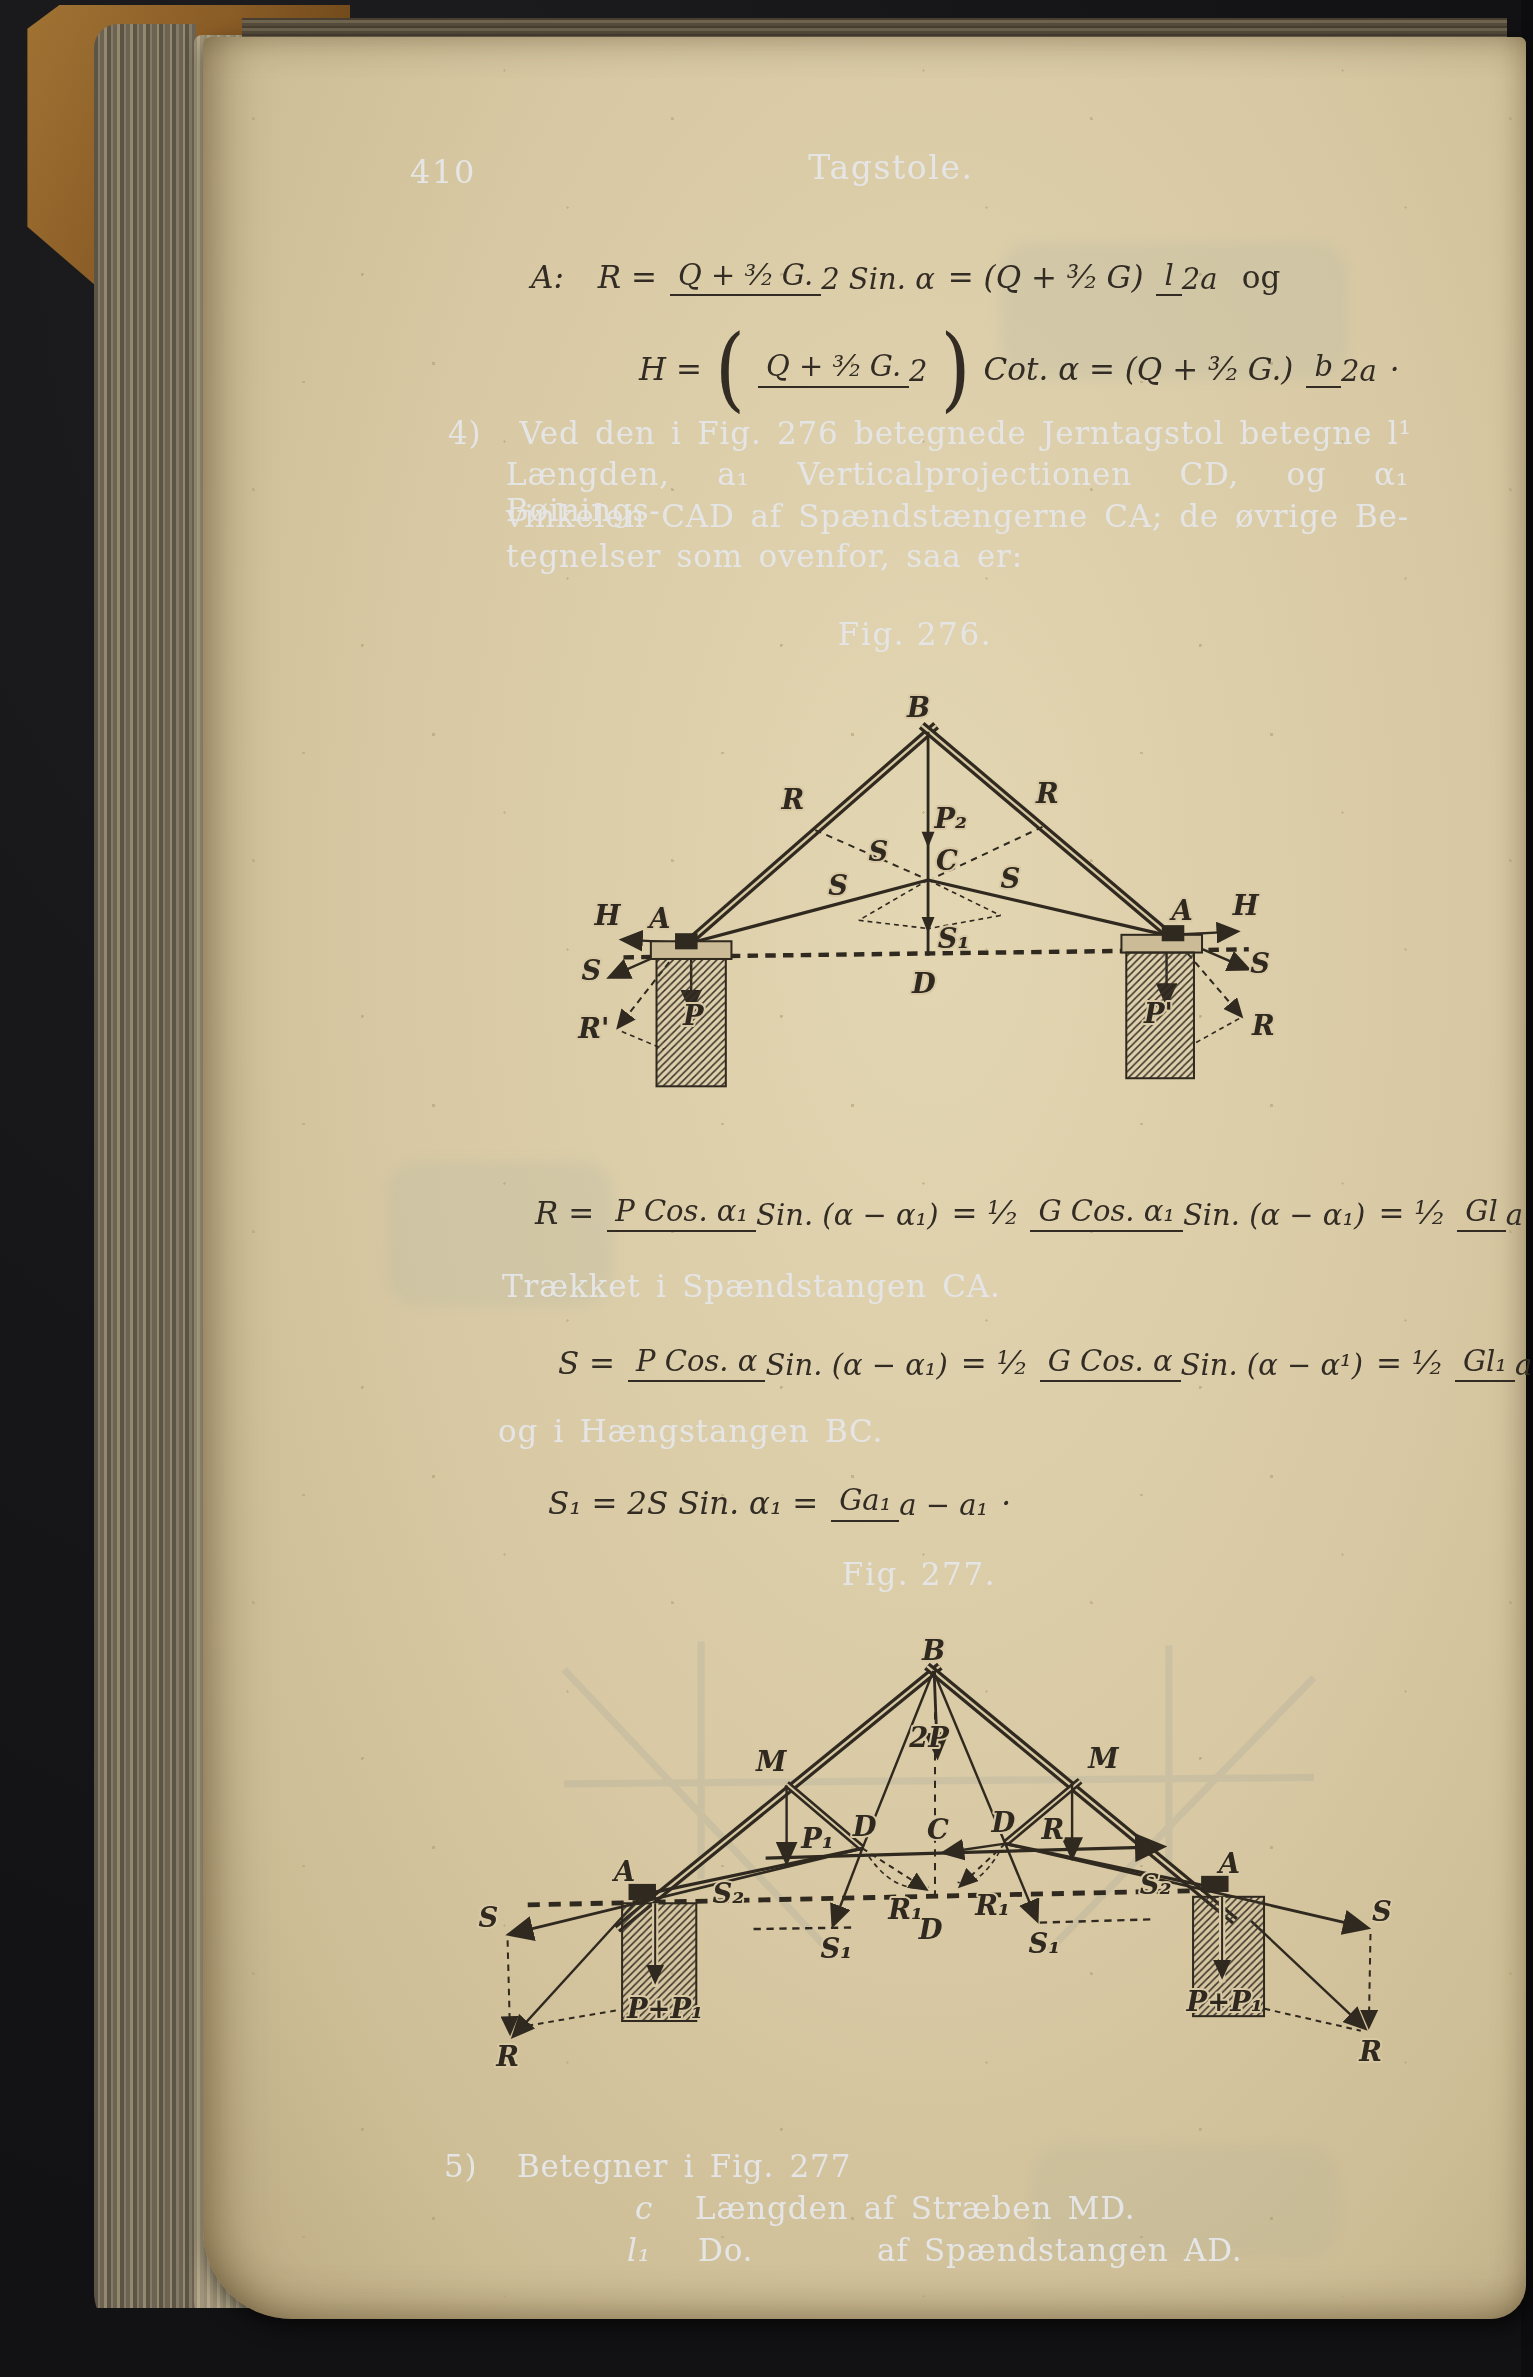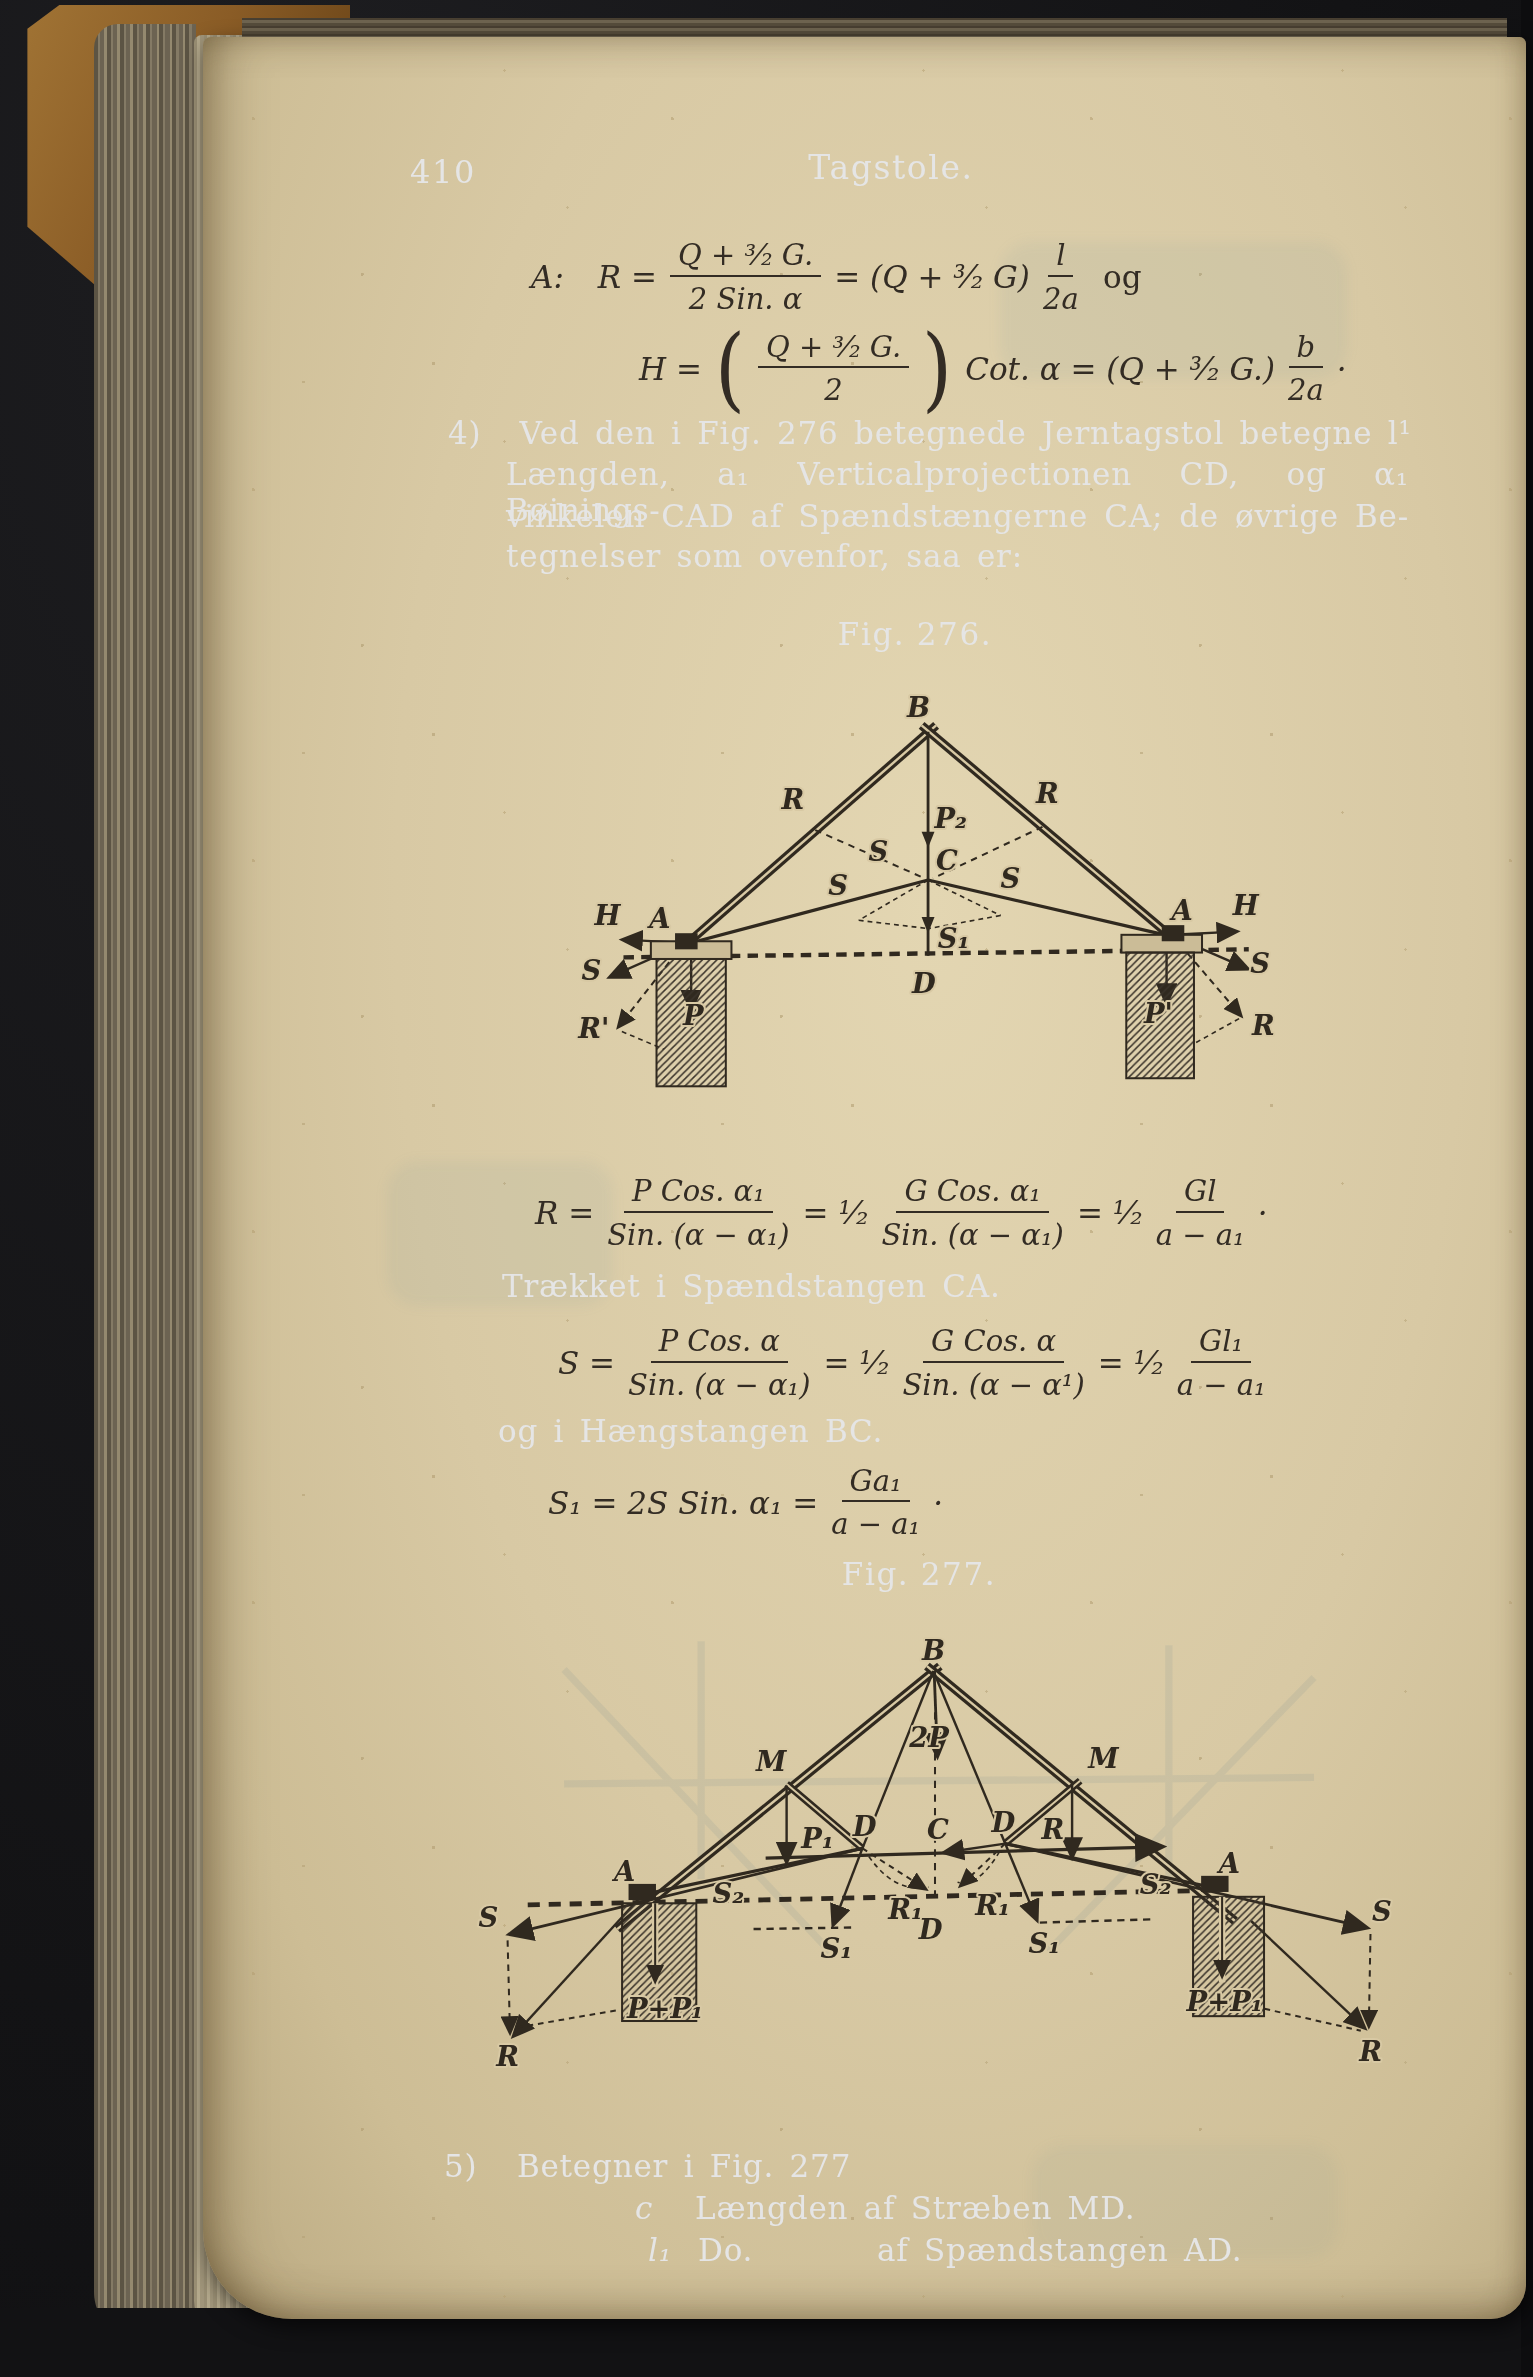"Q + ³⁄₂ G." .frac { flex-direction: column -> row }
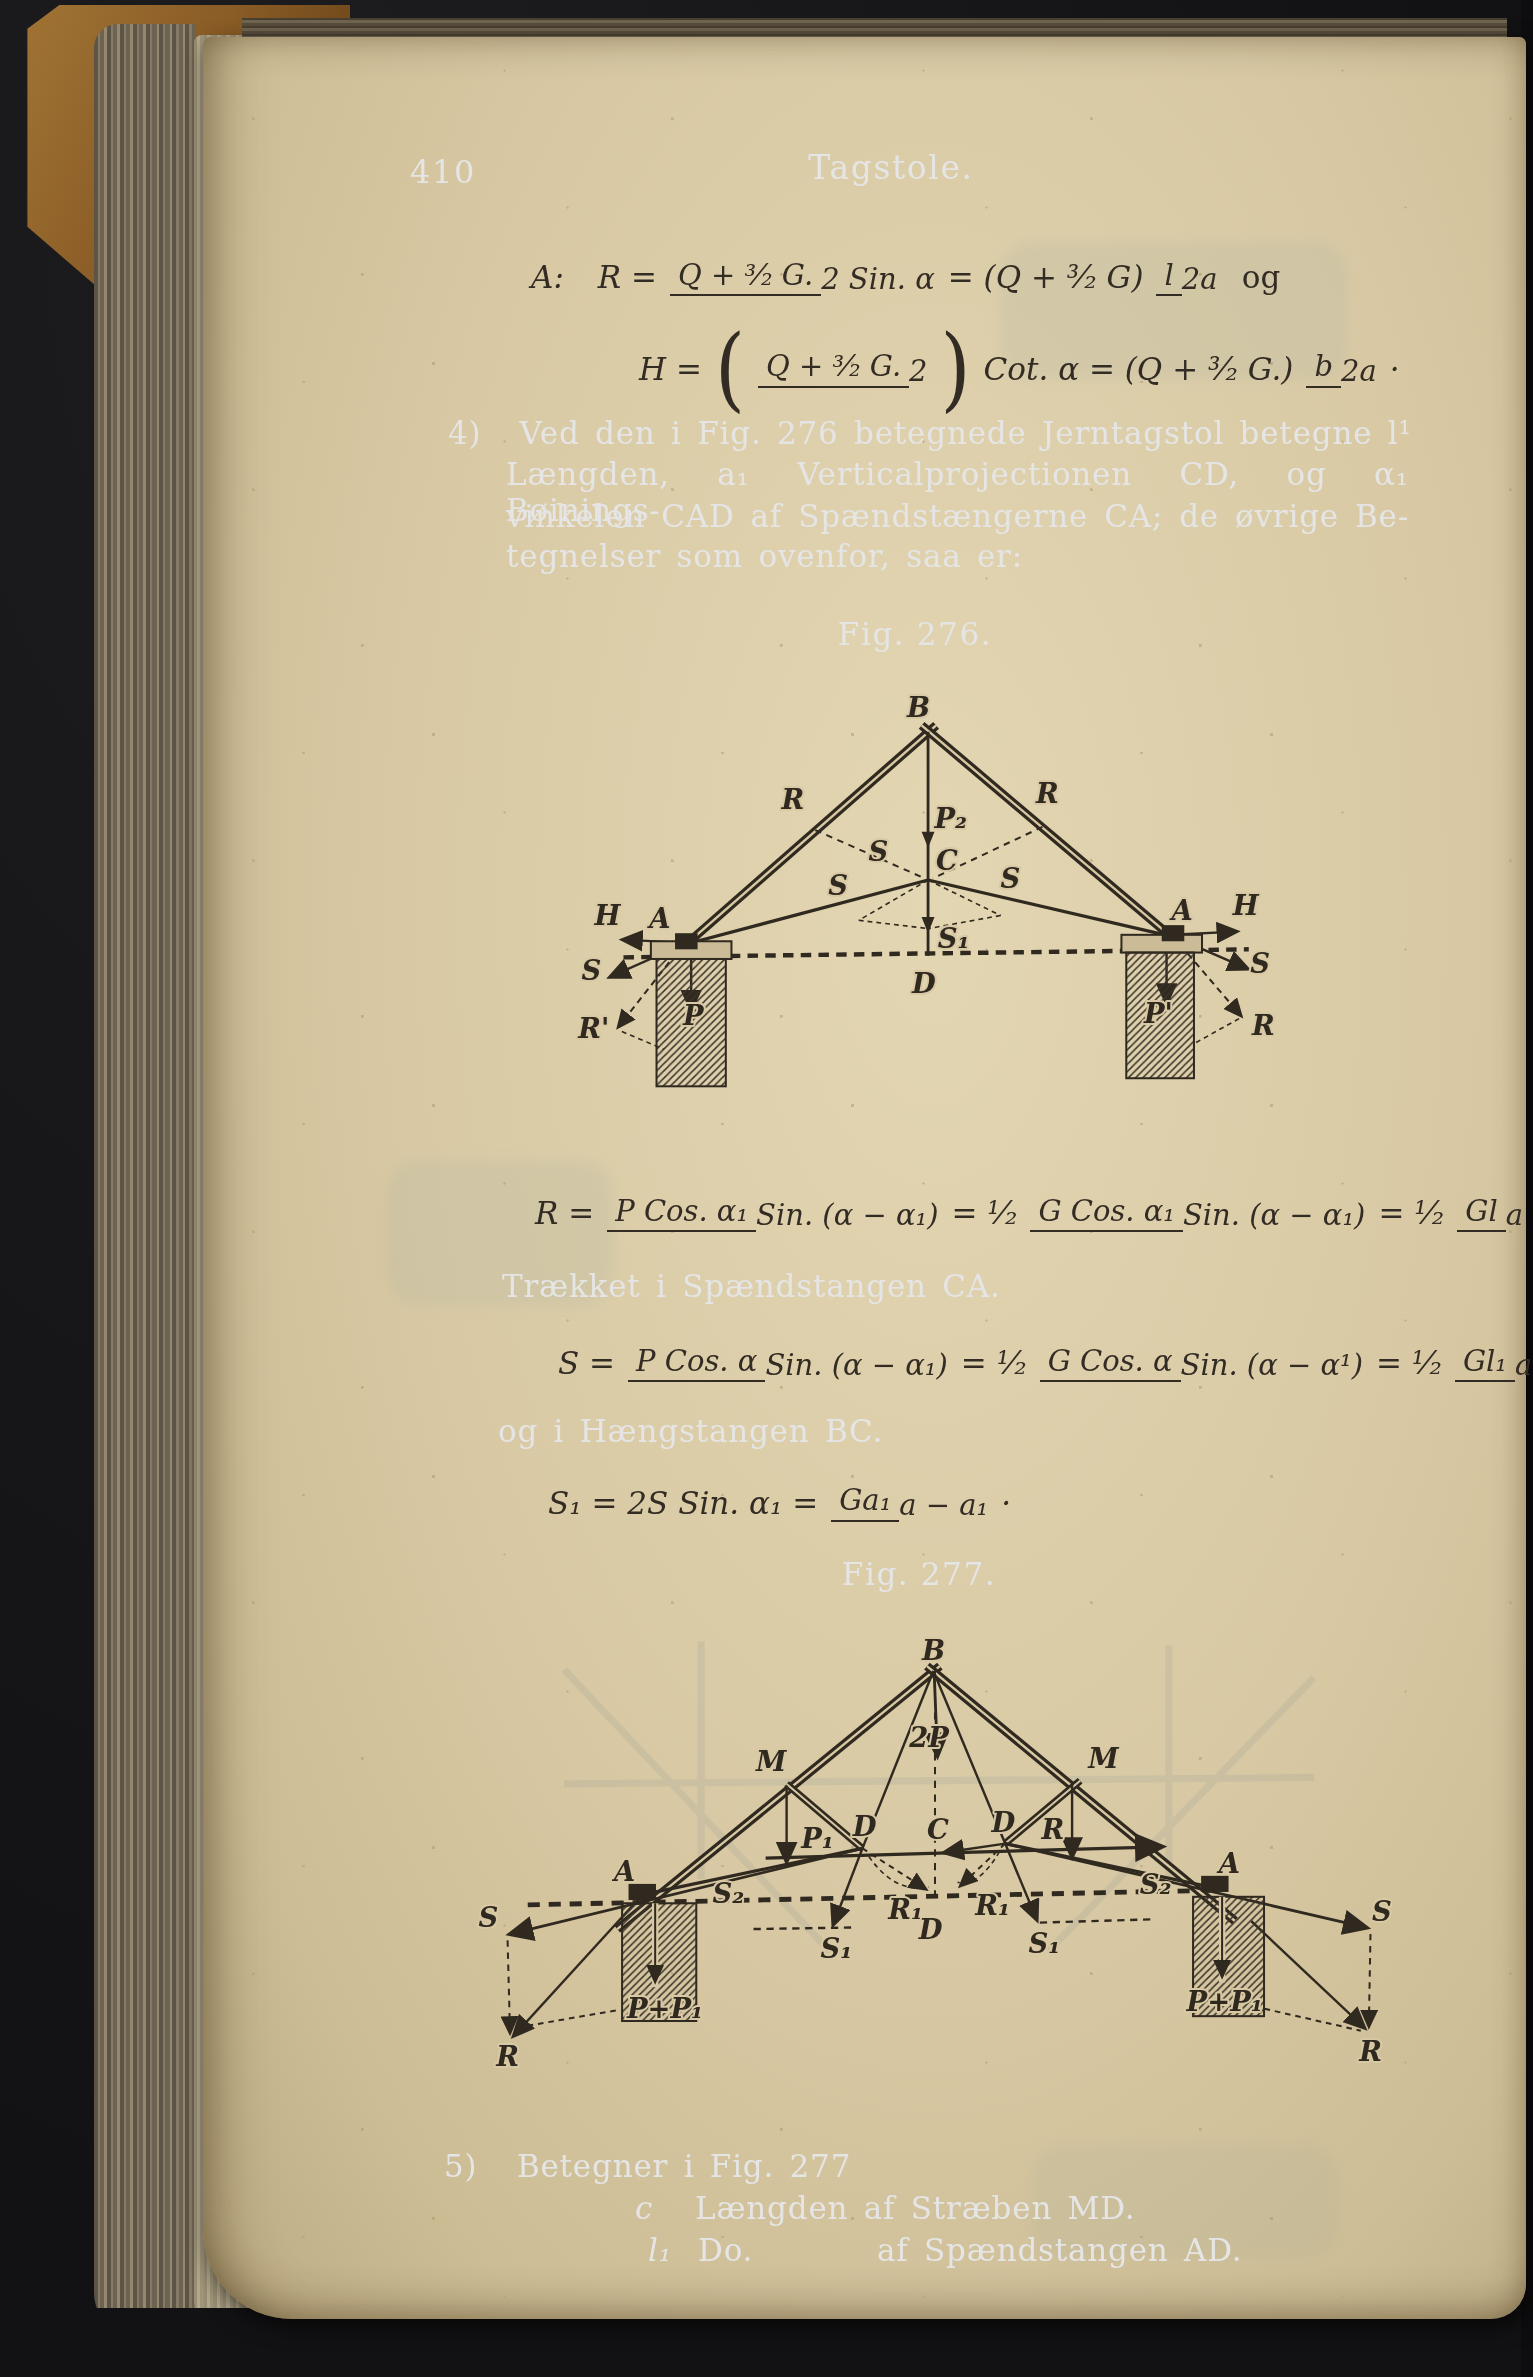"l₁" div.txt { margin-left: 21px -> none }
